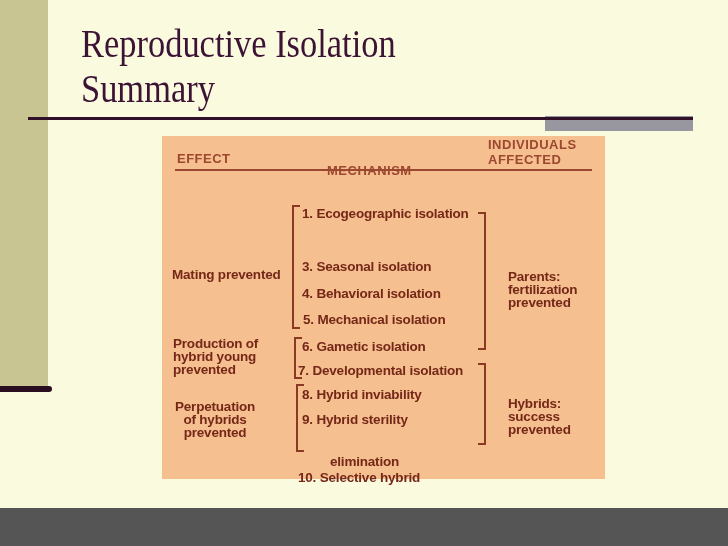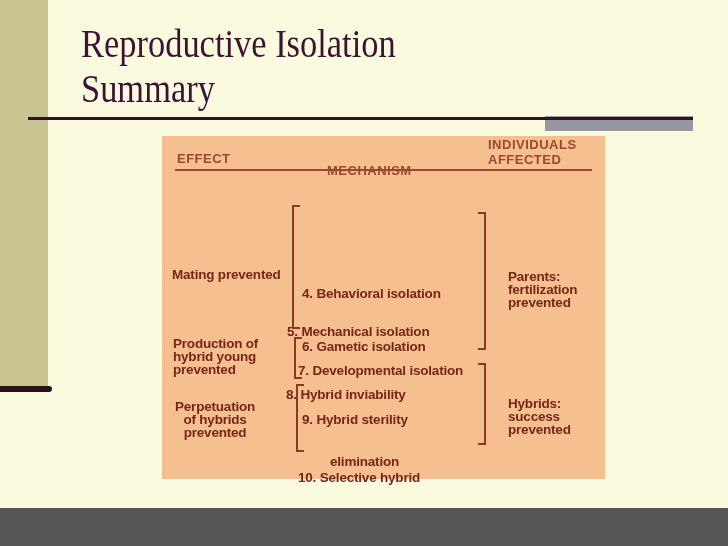"1. Ecogeographic isolation" div.fig-abs { html: none -> <div>1. Ecogeographic isolation</div> }
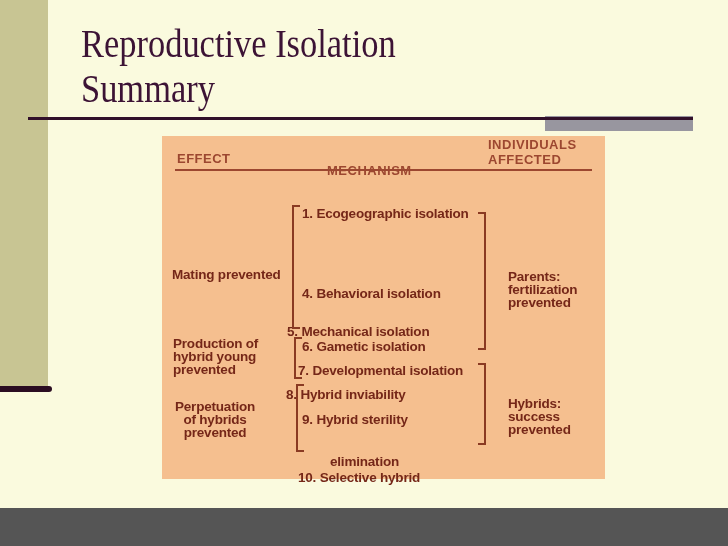"3. Seasonal isolation" div.fig-abs { html: none -> <div>3. Seasonal isolation</div> }
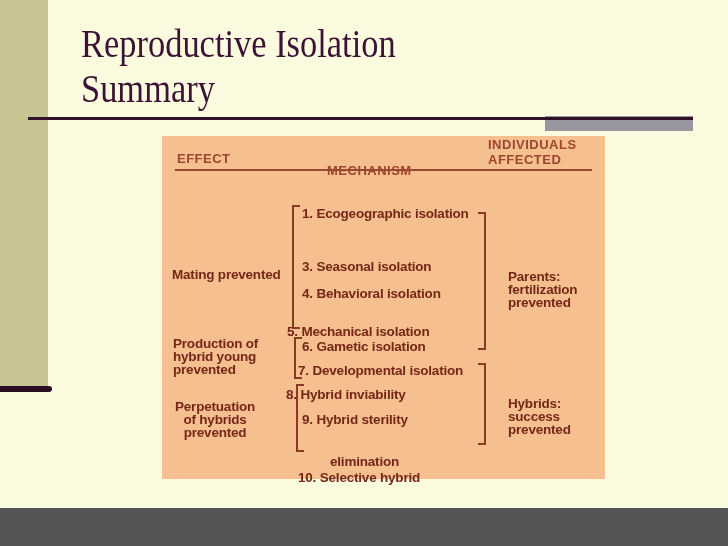"5. Mechanical isolation" div.fig-abs { left: 125px -> 141px; margin-top: 12px -> none }
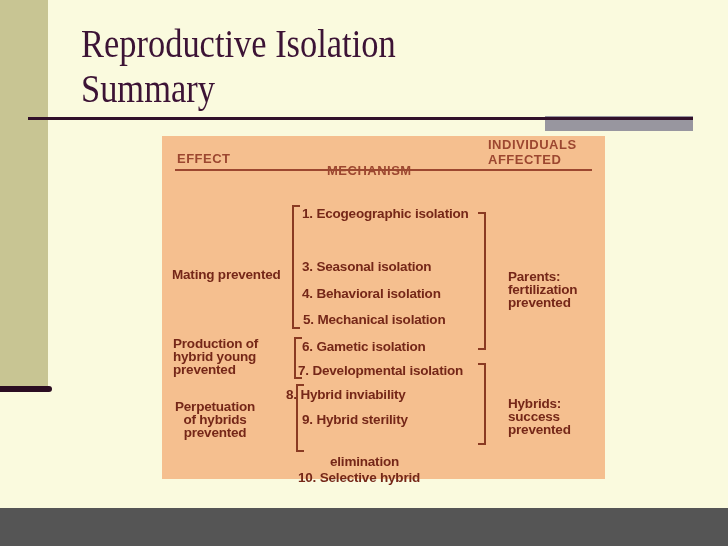"8. Hybrid inviability" div.fig-abs { left: 124px -> 140px }
